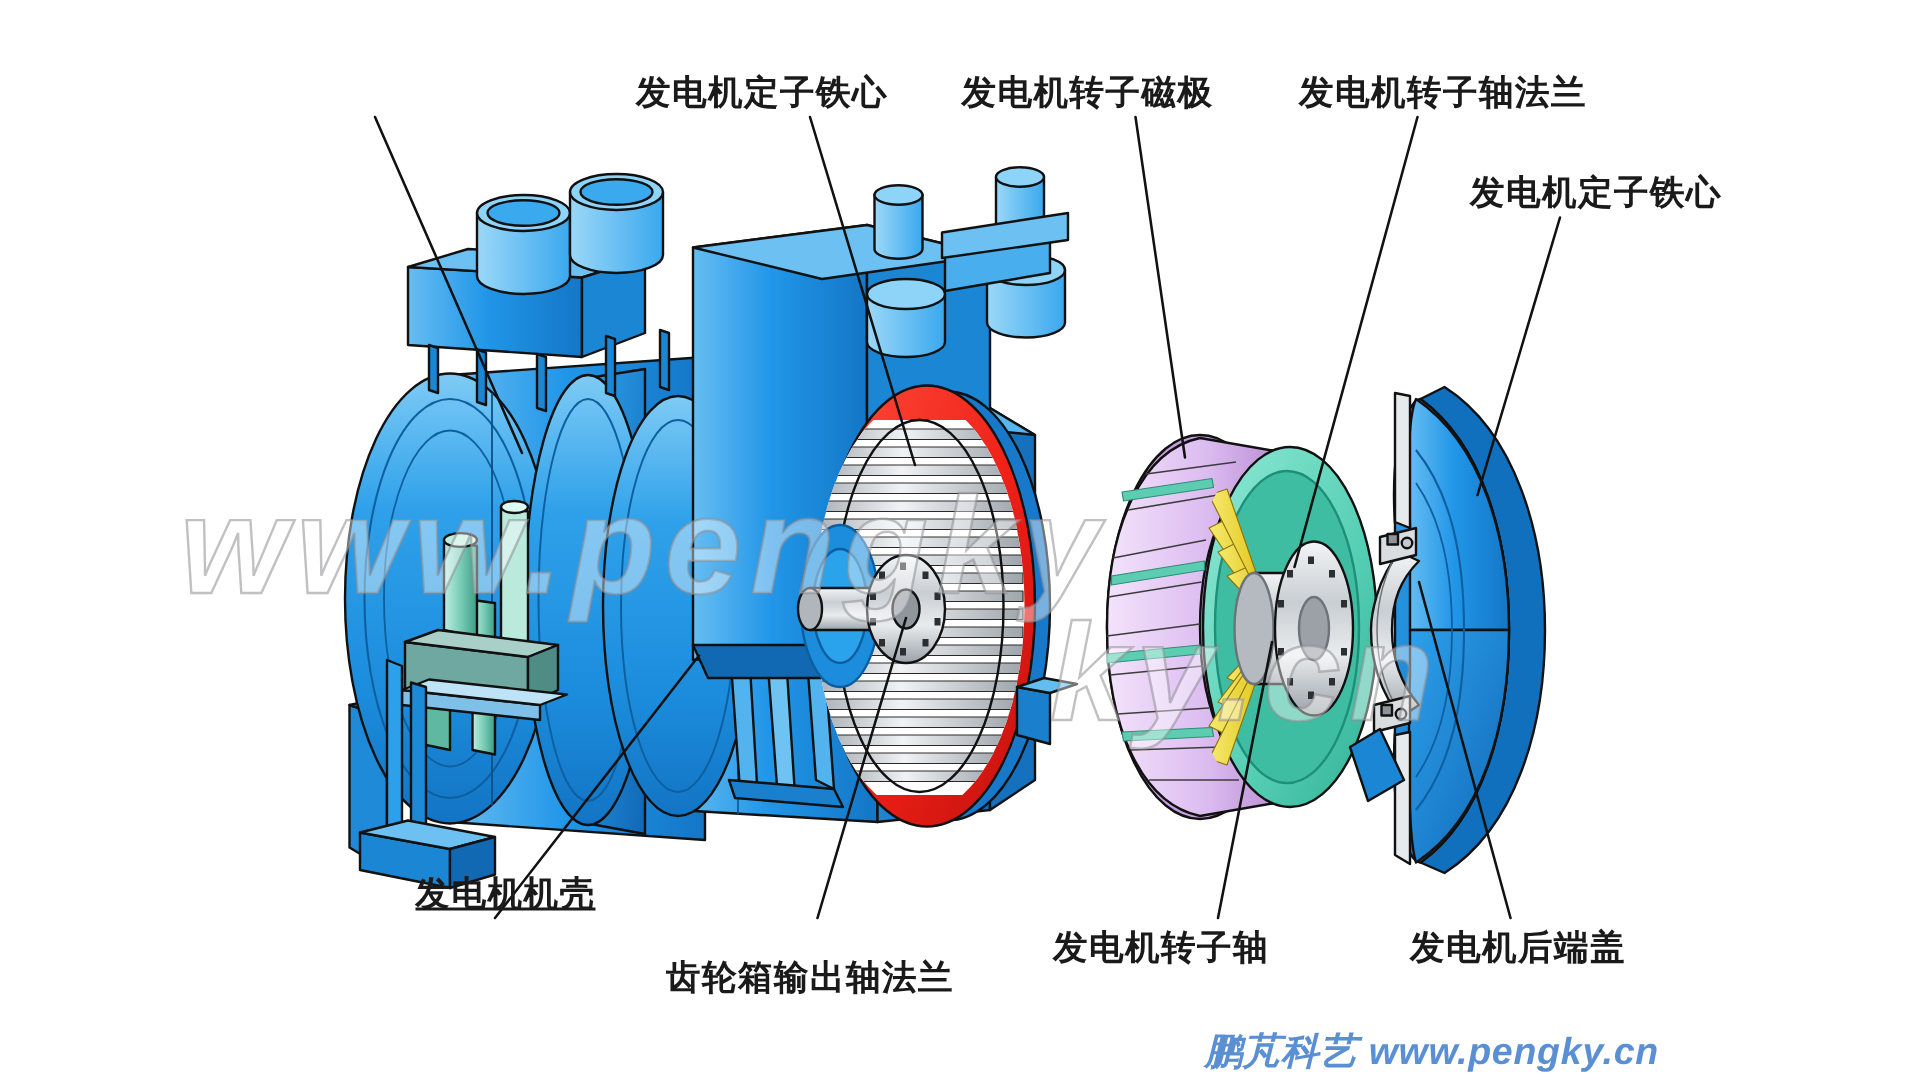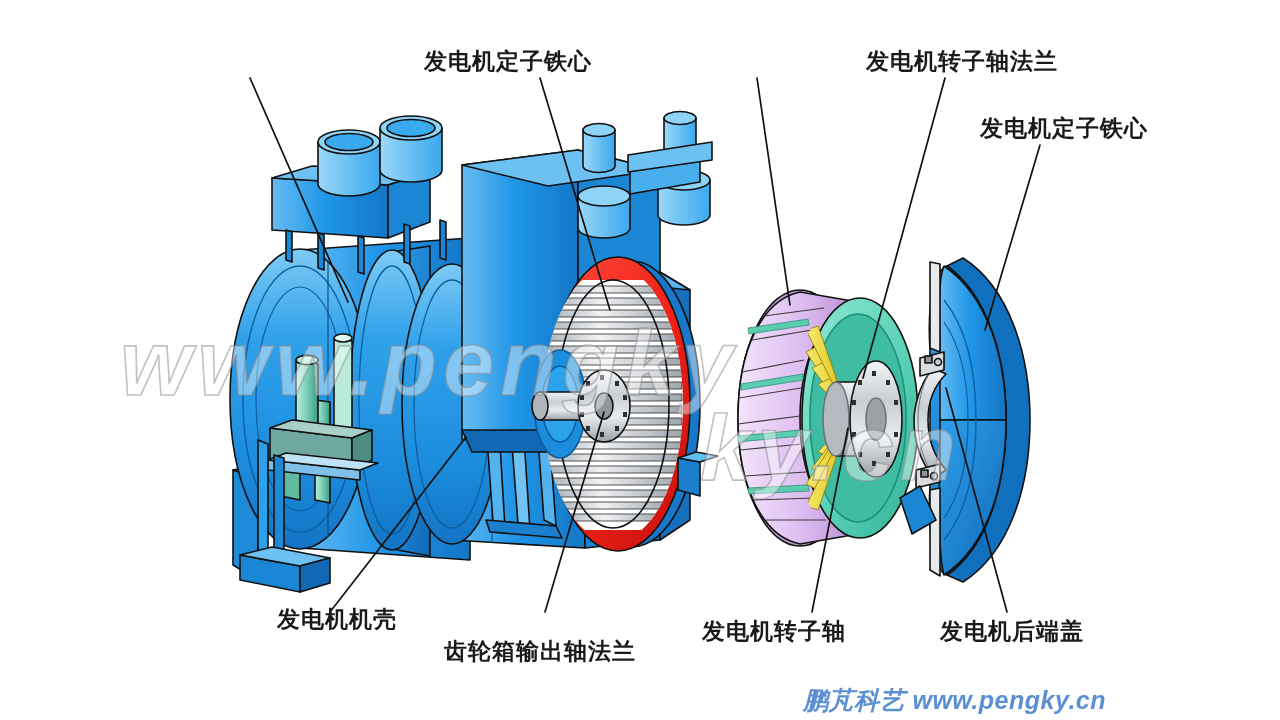"发电机转子磁极" div.label { html: none -> <div>发电机转子磁极</div> }
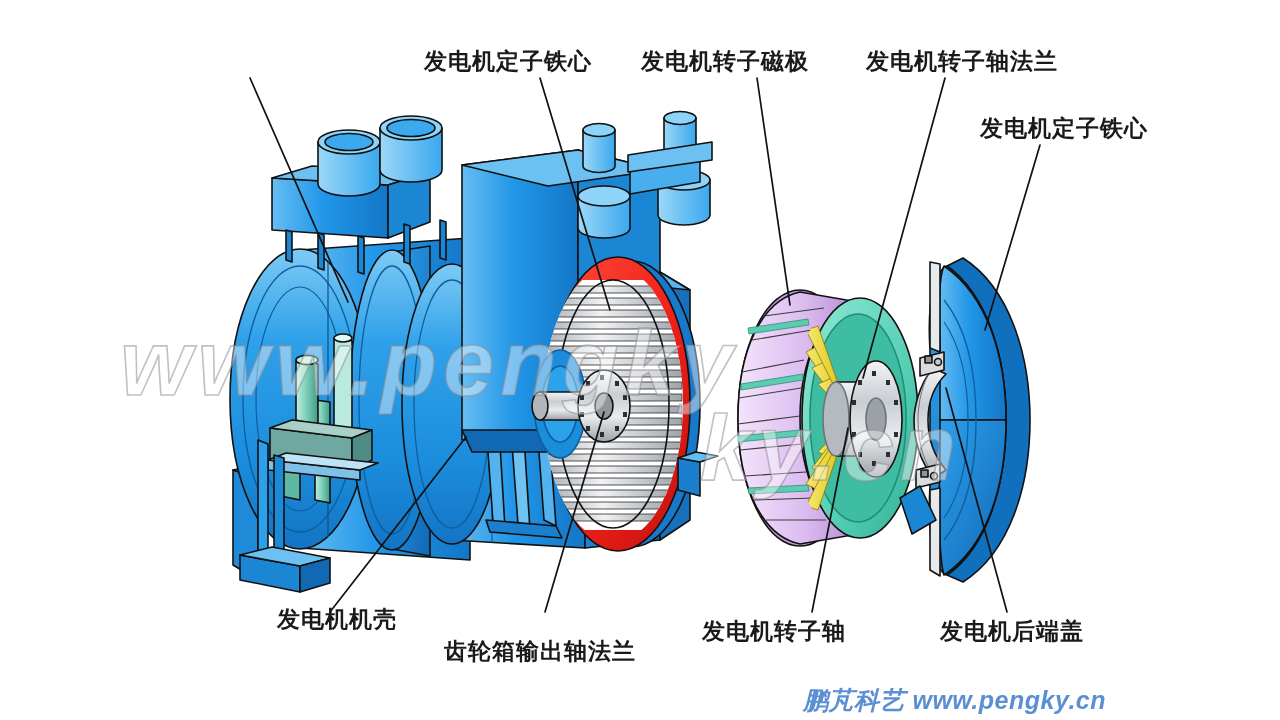"发电机机壳" div.label { text-decoration: none -> underline; top: 608px -> 584px }
